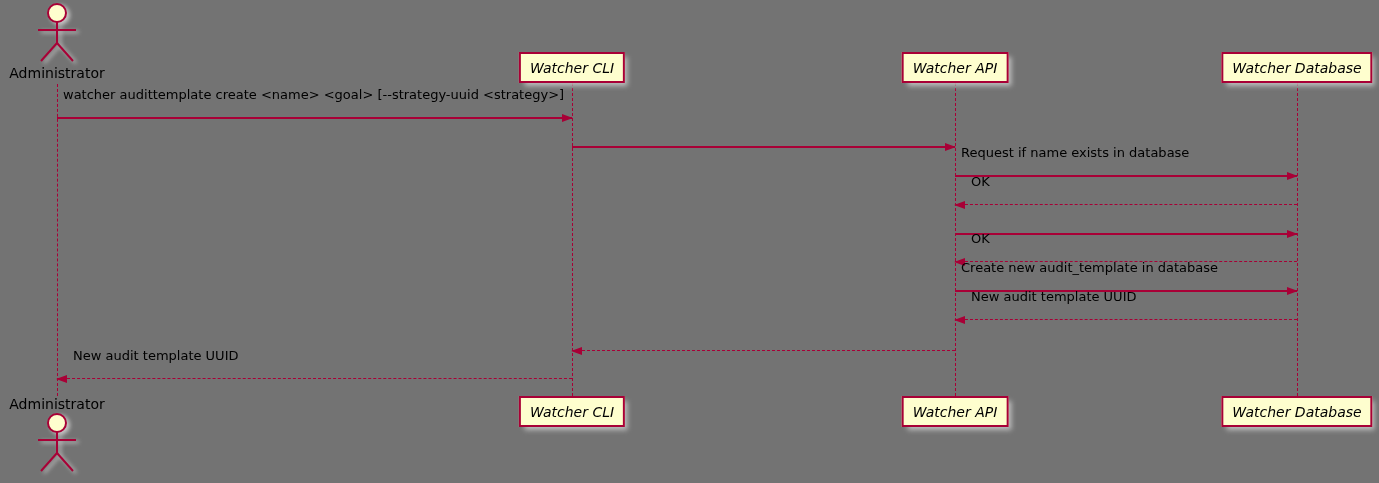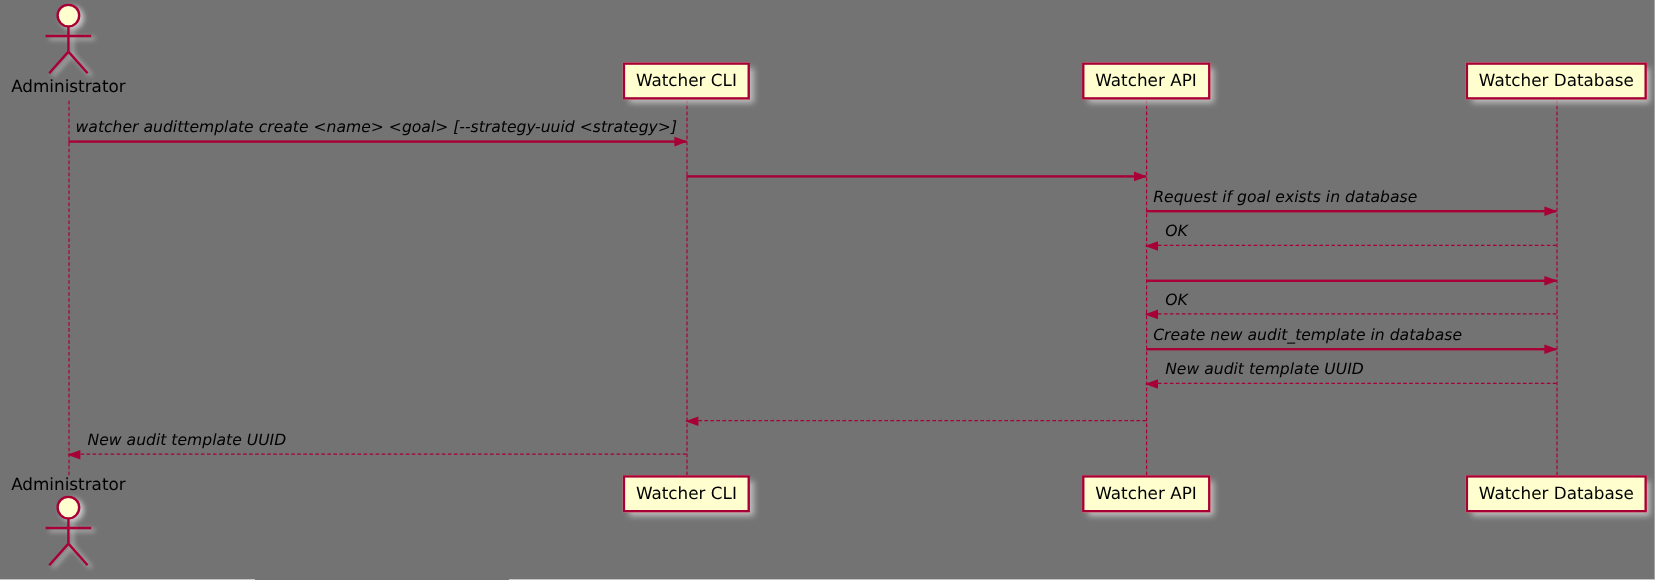"Watcher CLI" .participant { font-style: none -> italic }
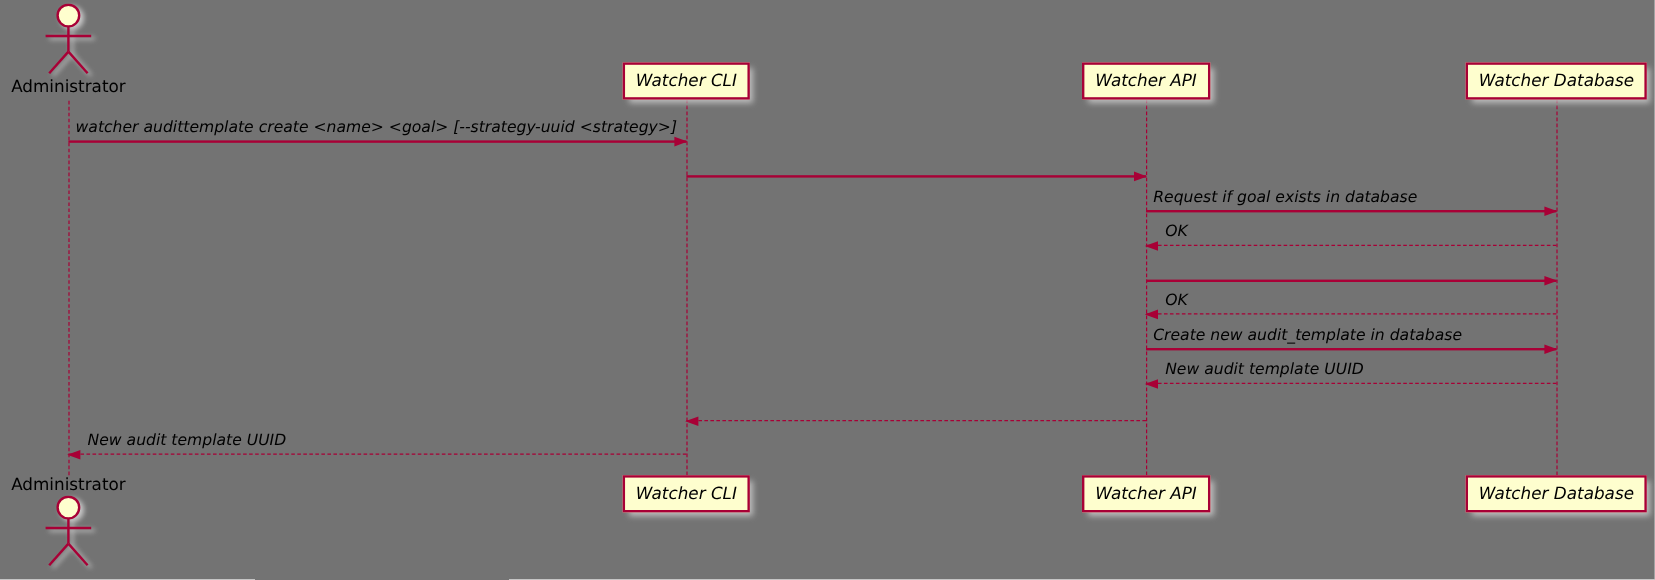"watcher audittemplate create <name>" .msg-label { bottom: 4px -> 16px; font-style: italic -> none }
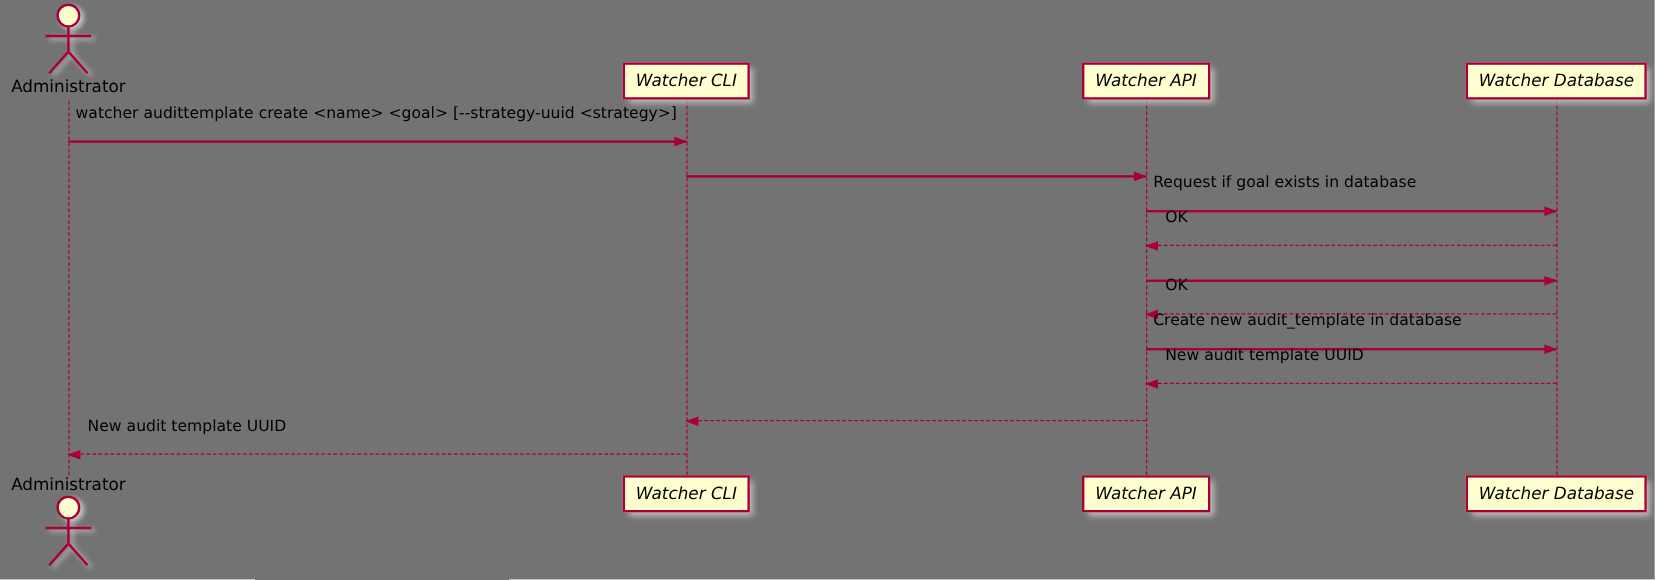"Request if goal exists in" span.msg-label { text: goal -> name }
